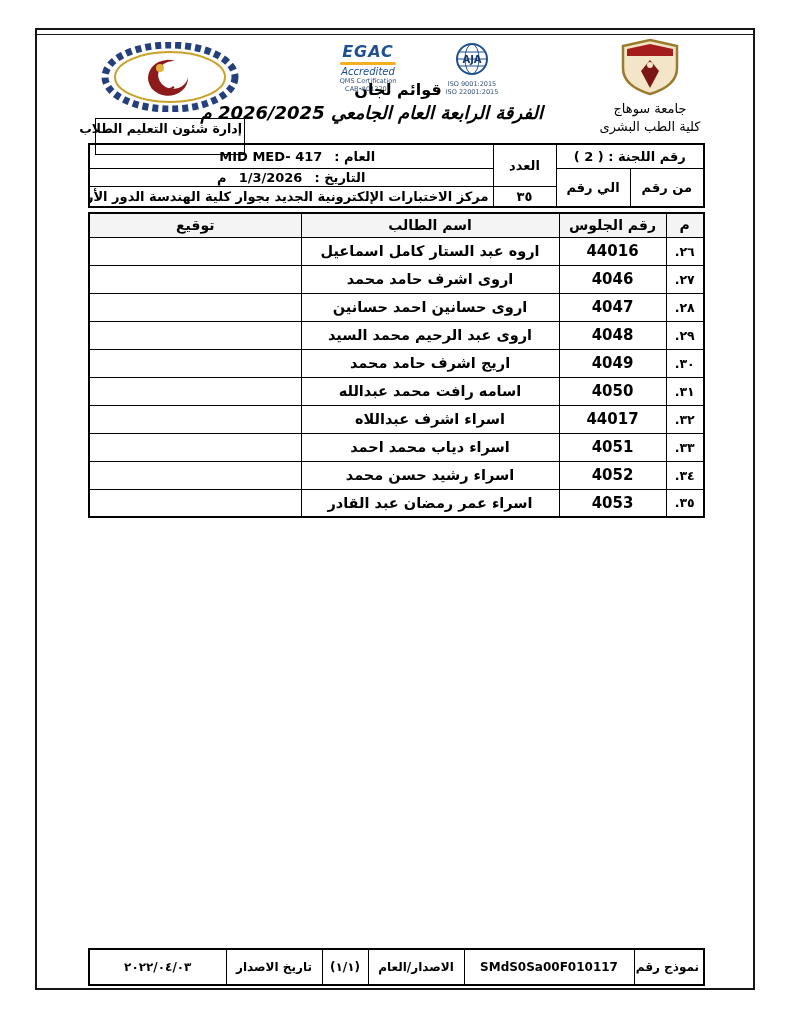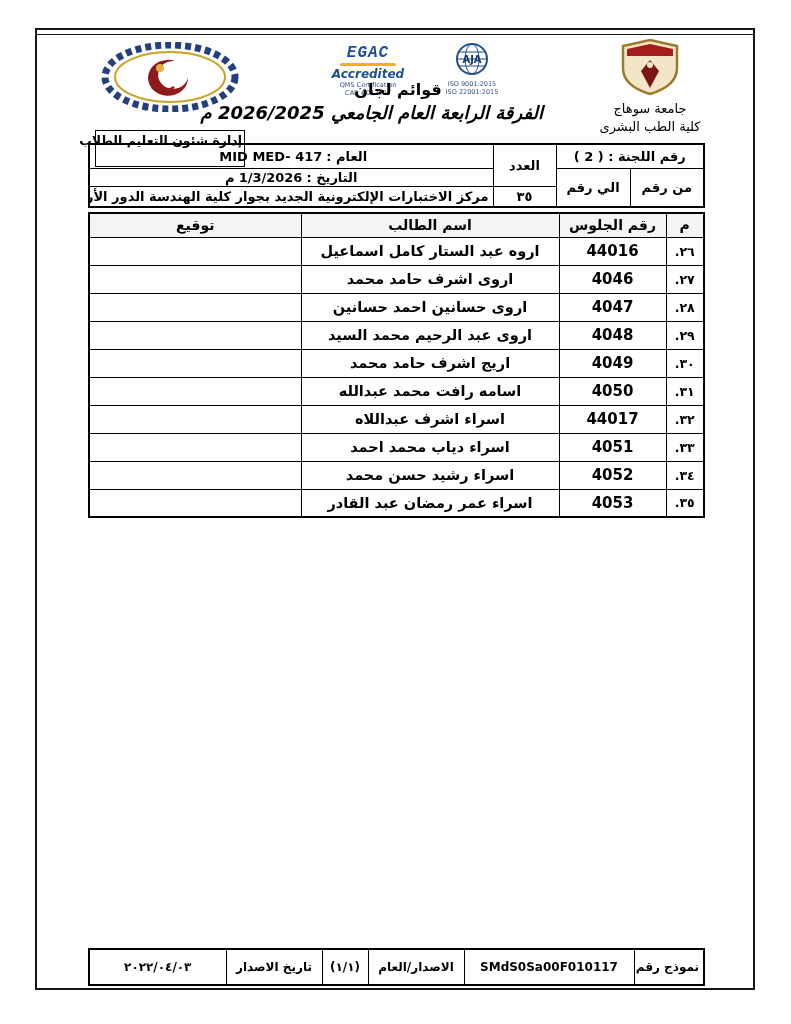"EGAC" .egac-text { font-family: Liberation Mono, monospace -> none }
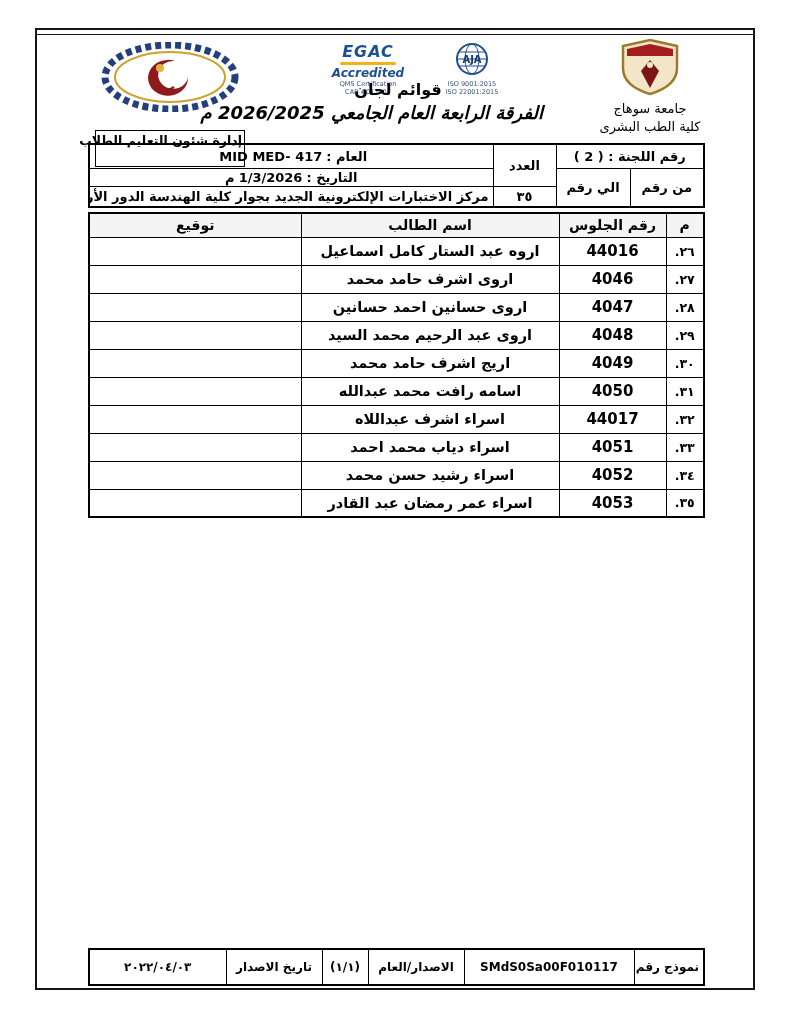"Accredited" .egac-sub { font-size: 12px -> 10px; font-weight: bold -> normal }
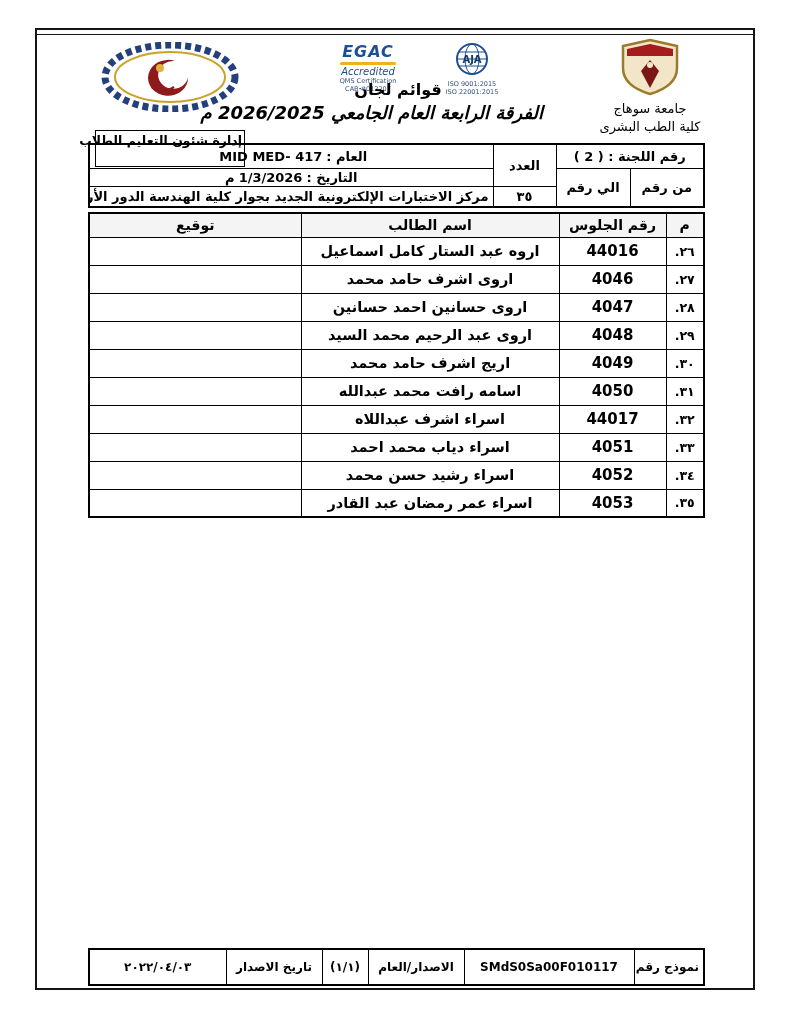"إدارة شئون التعليم الطلاب" .emblem-left .caption-box { margin-top: 14px -> 2px }
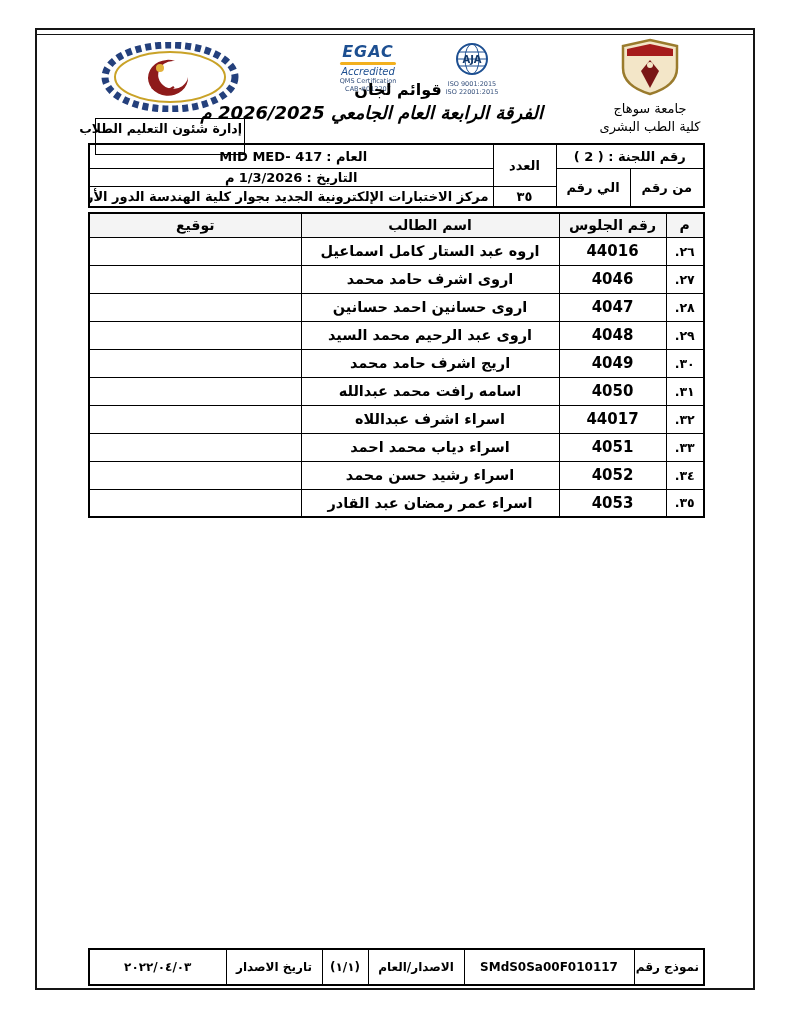"MID MED- 417" .ltr { margin: 0 4px -> 0 12px }
